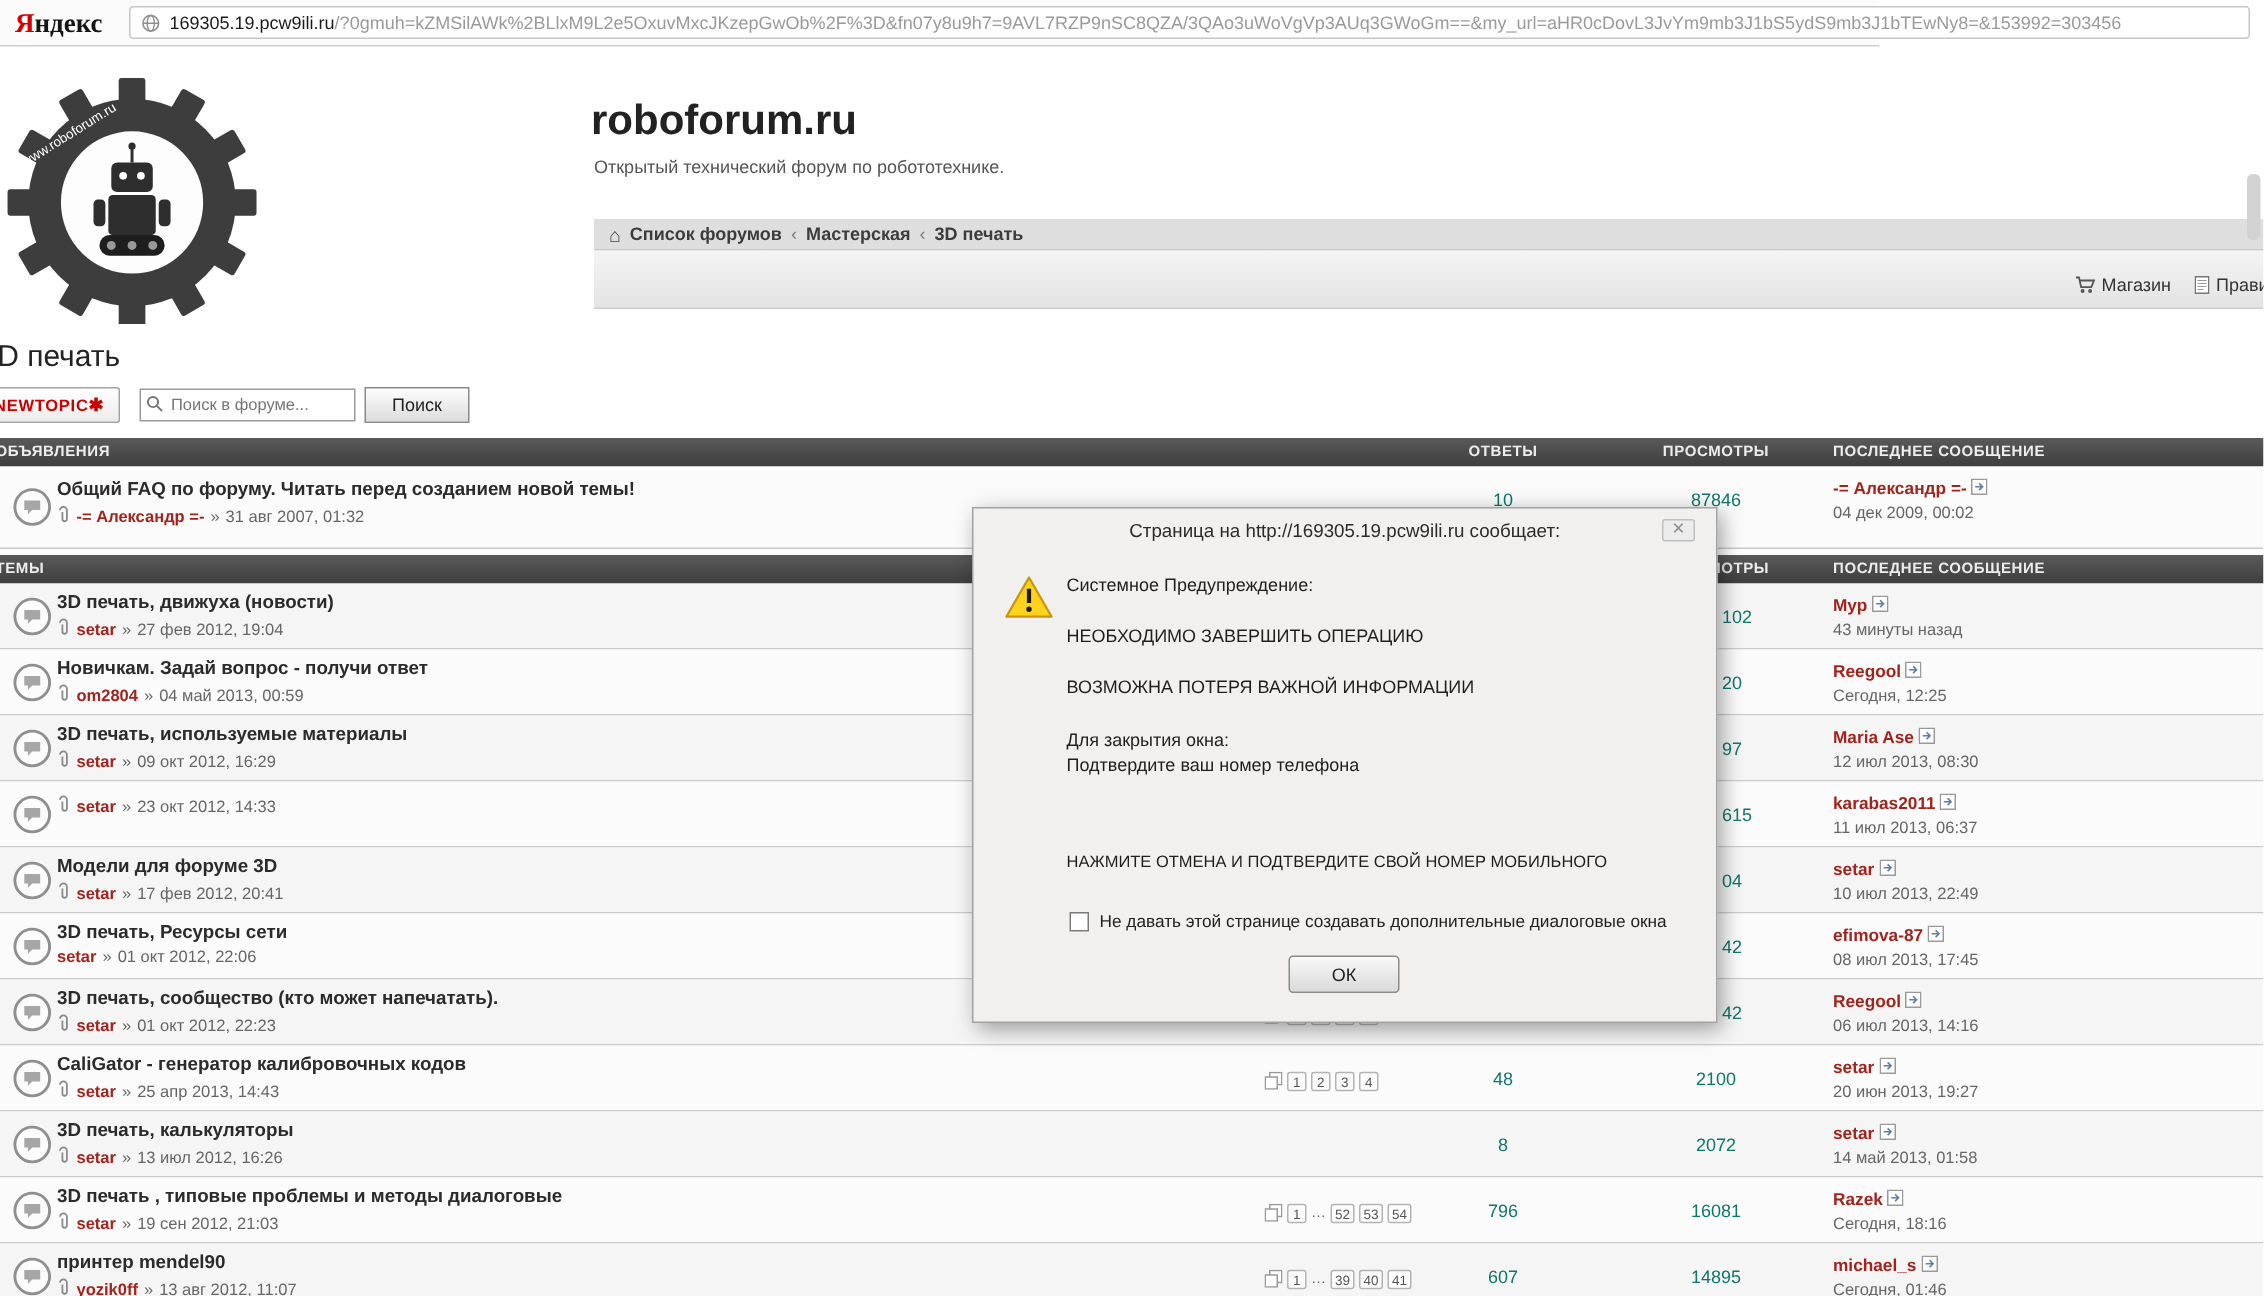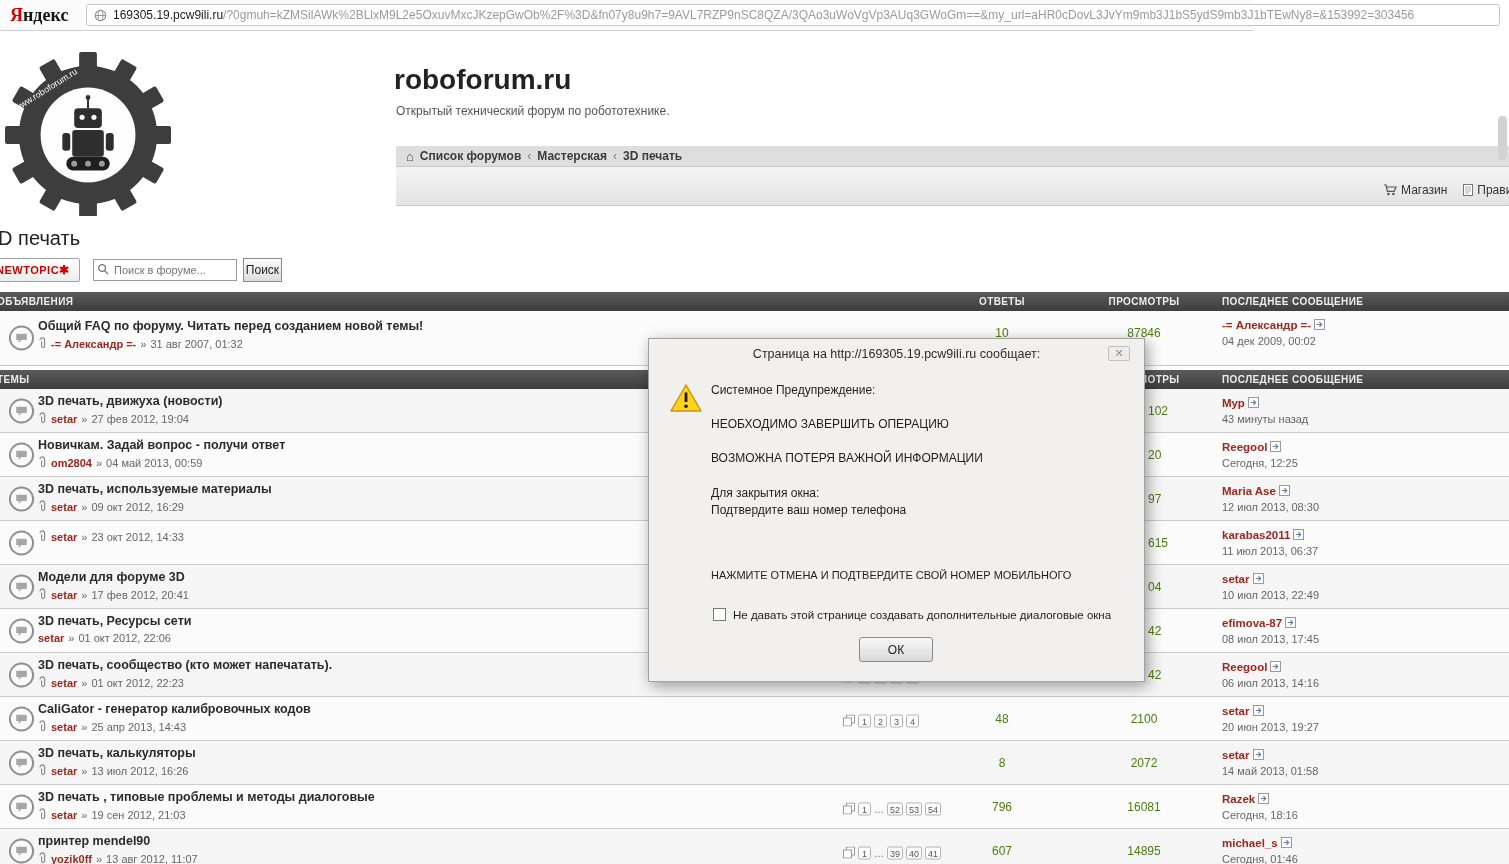"Поиск" .search-btn { width: 39px -> 70px }
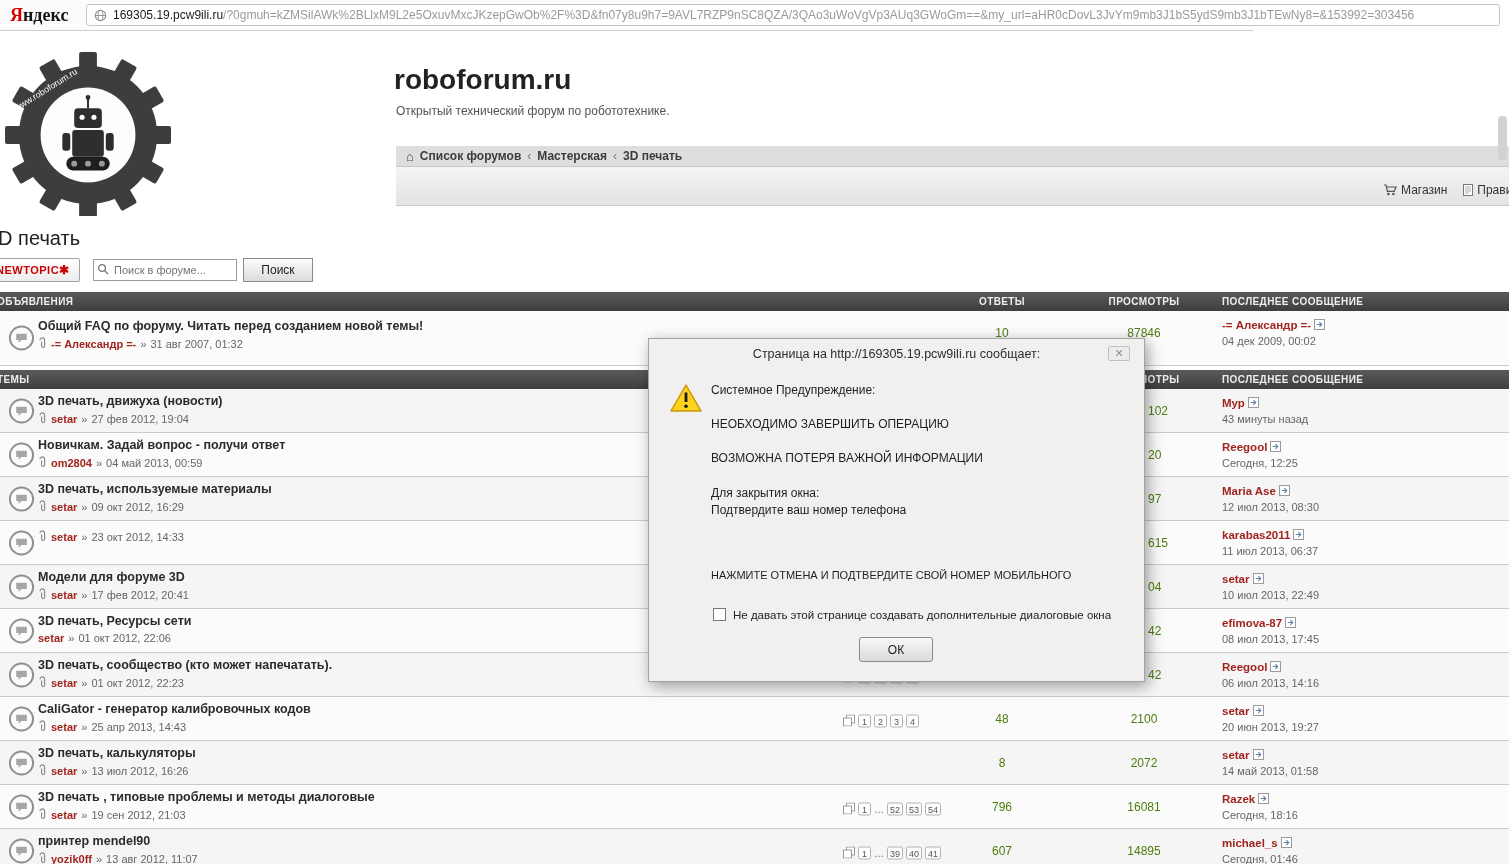"10" .row-replies, .row-views { color: #4d7c0f -> #0f766e }
